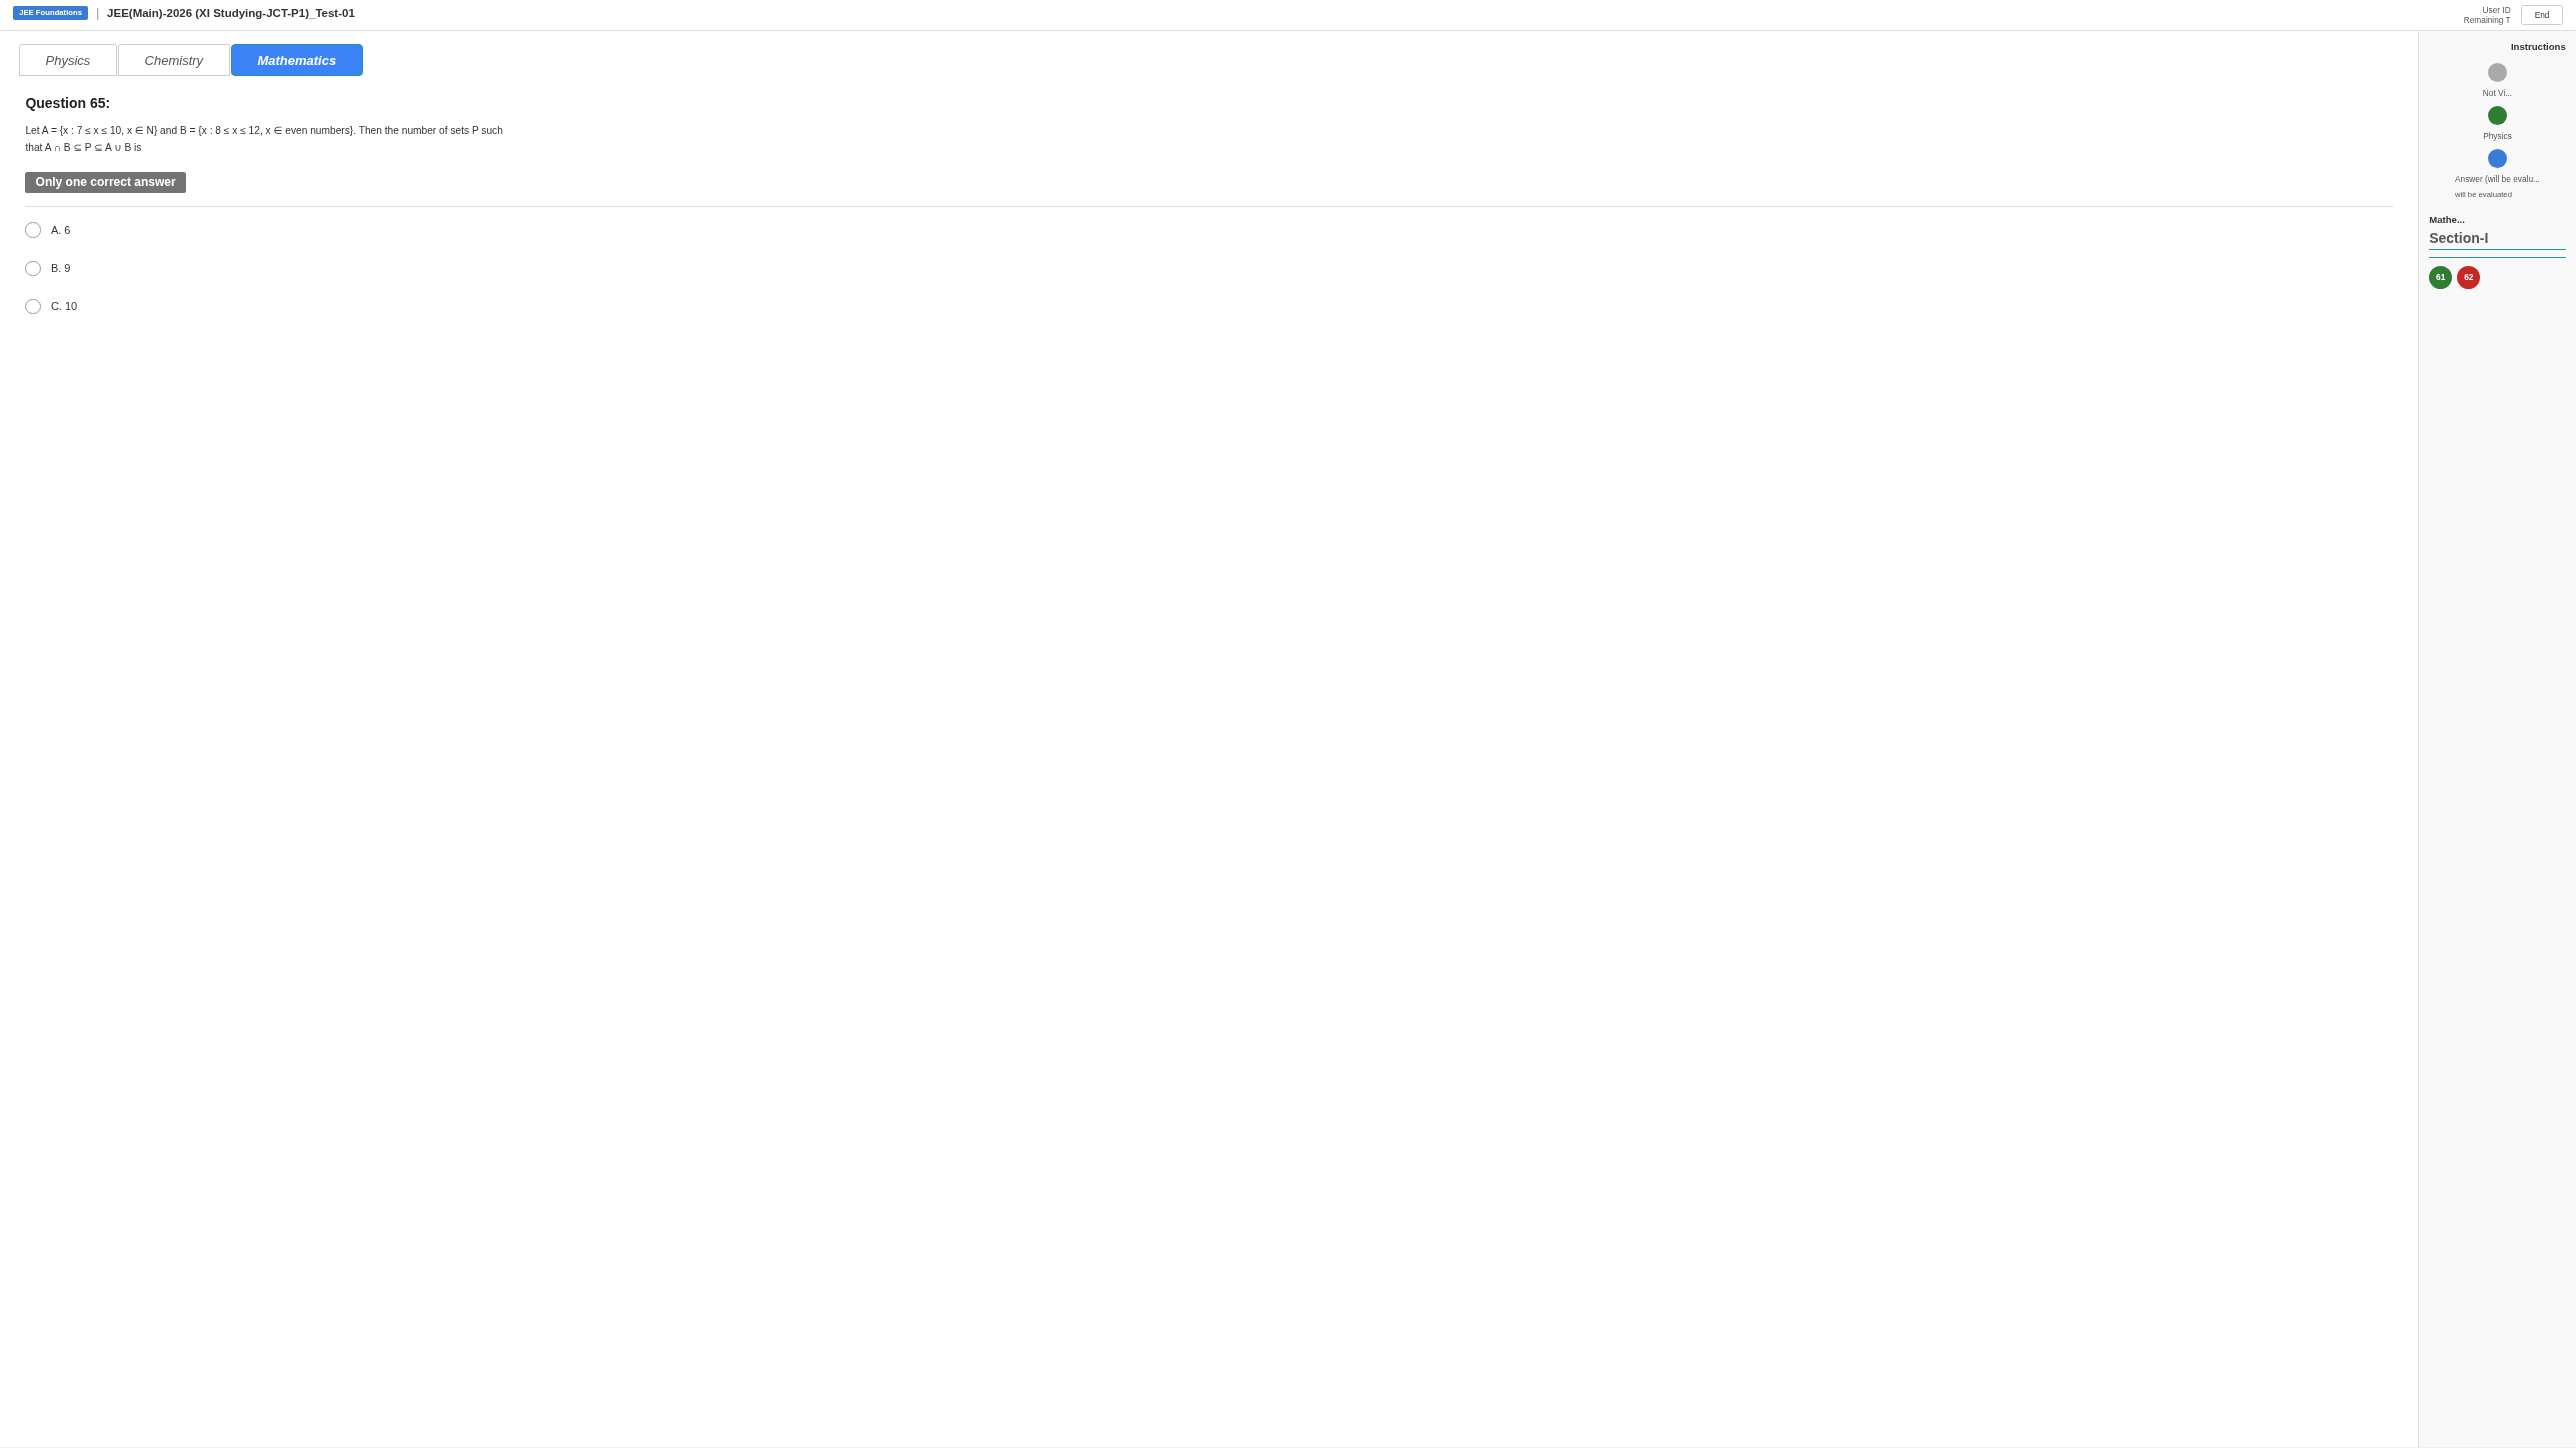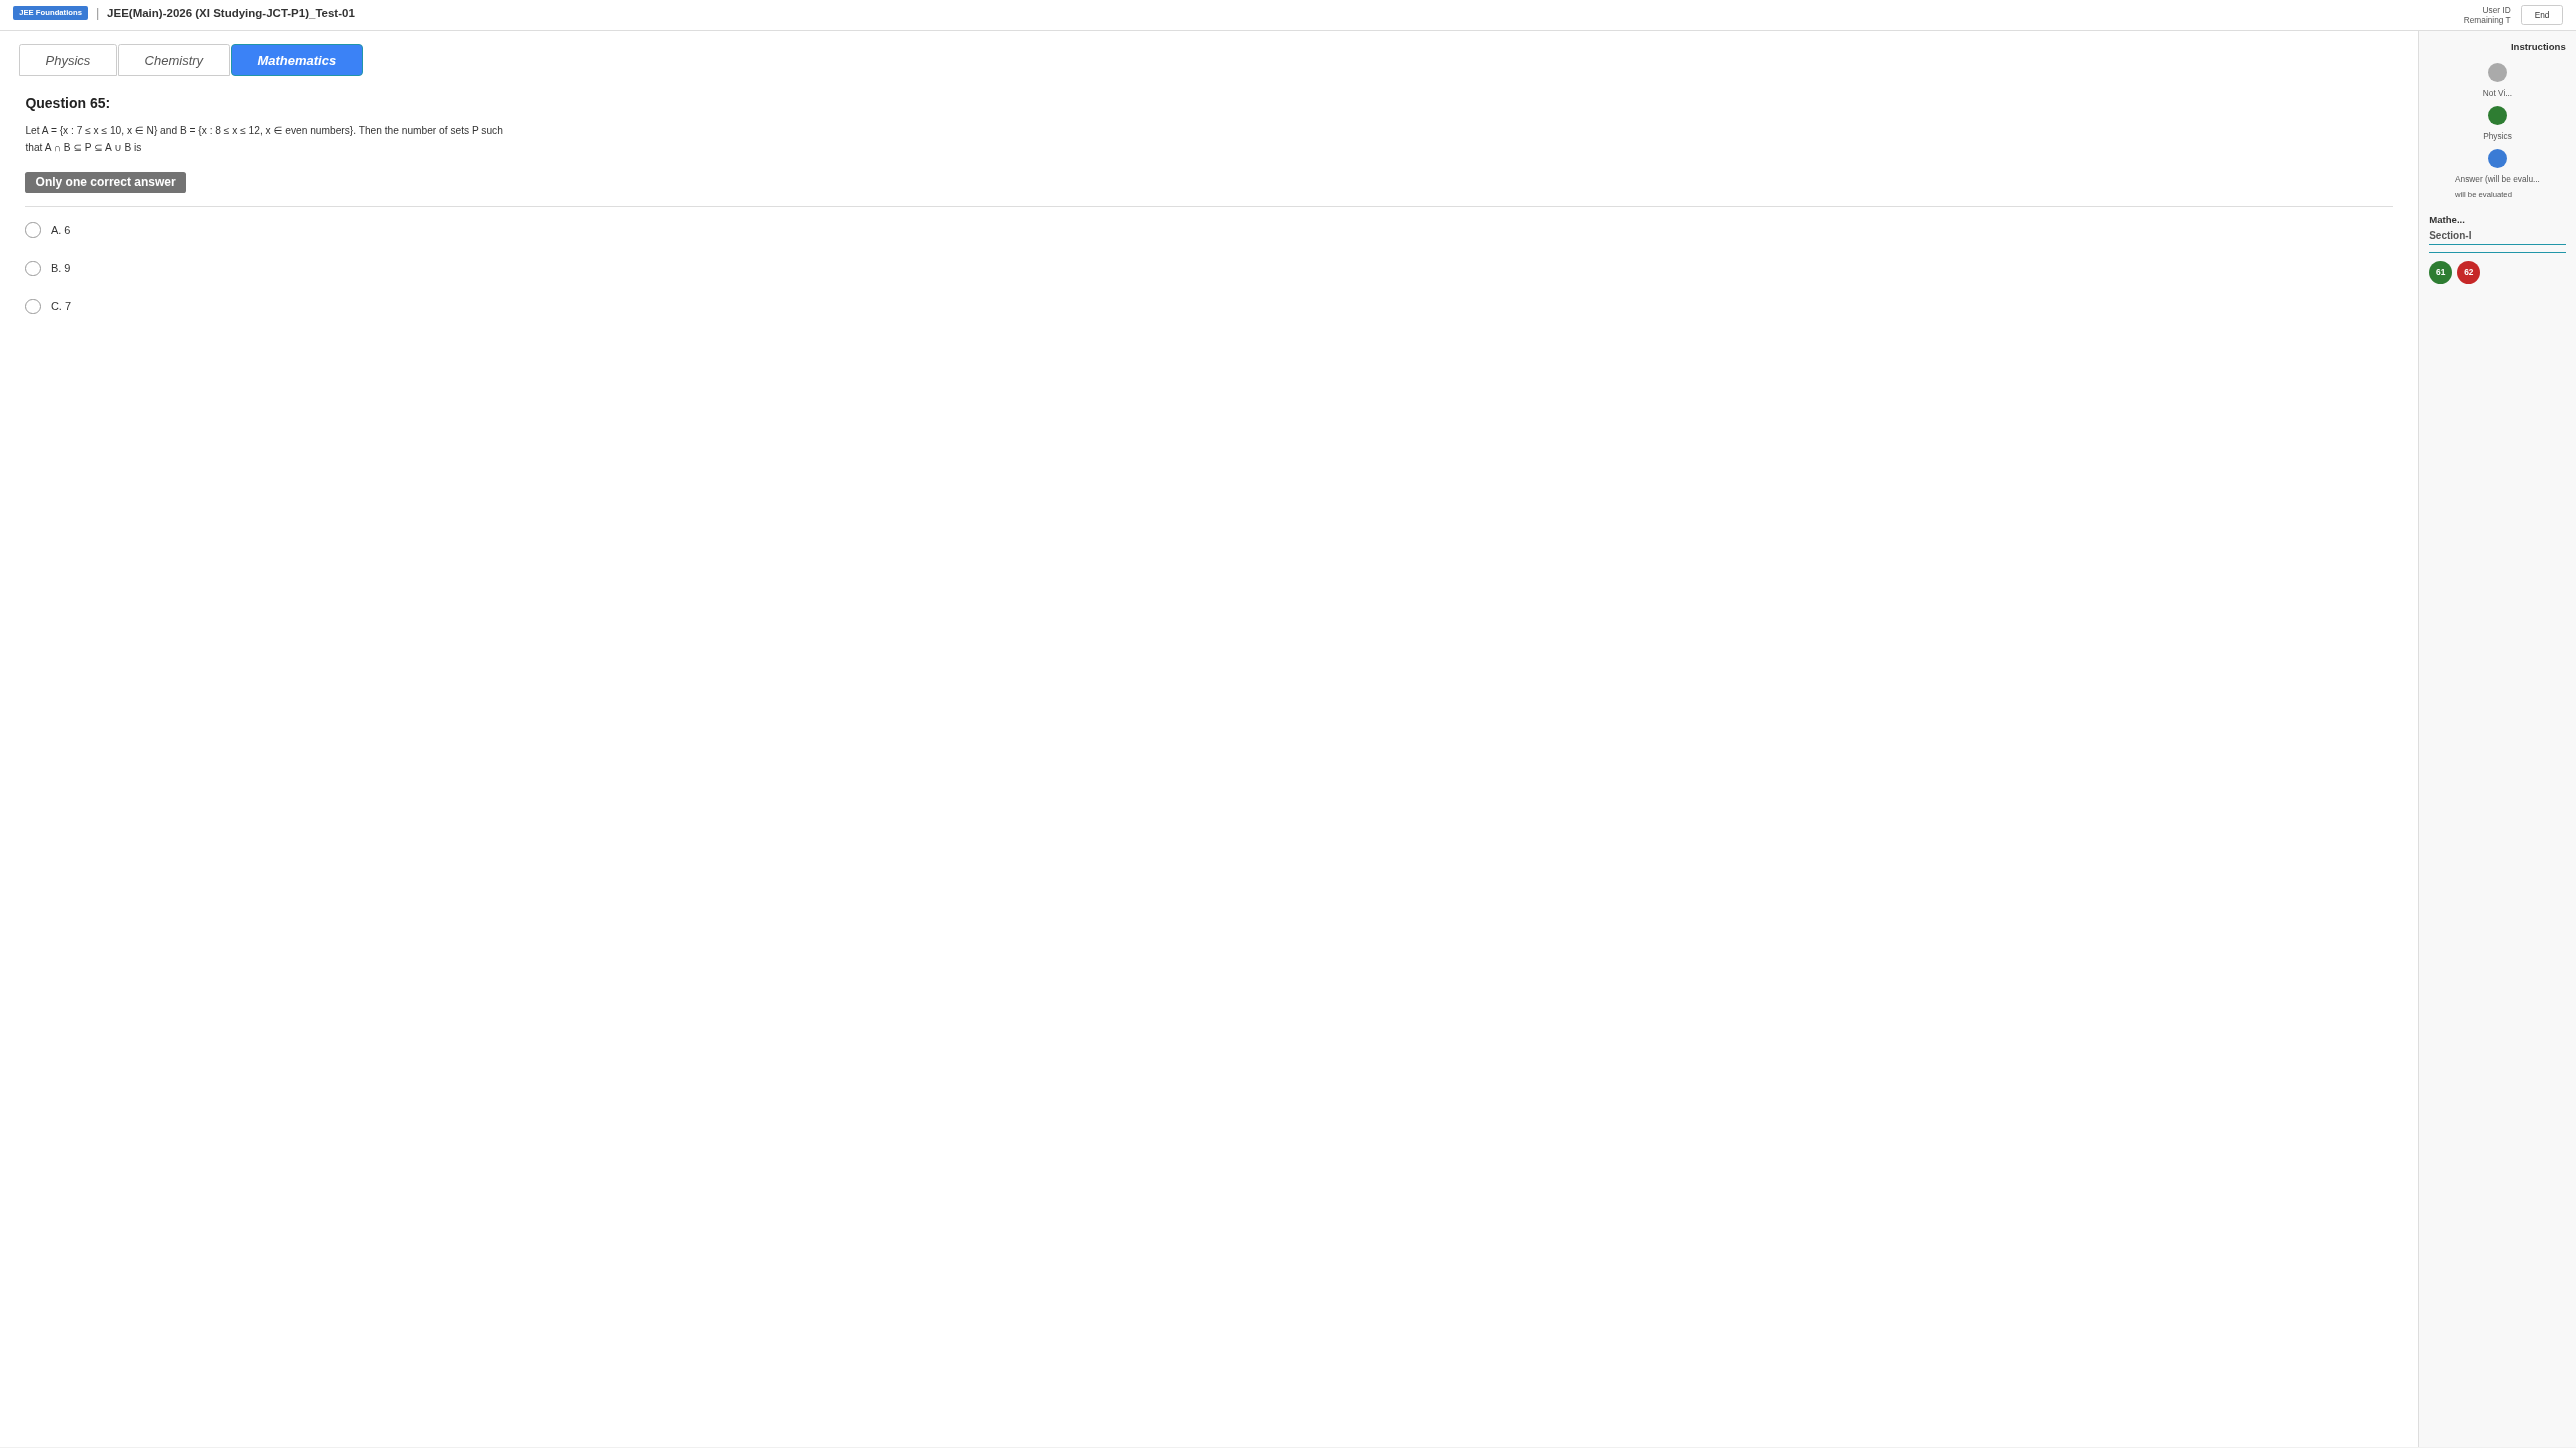"Section-I" .sidebar-section-title { font-size: 10px -> 14px }
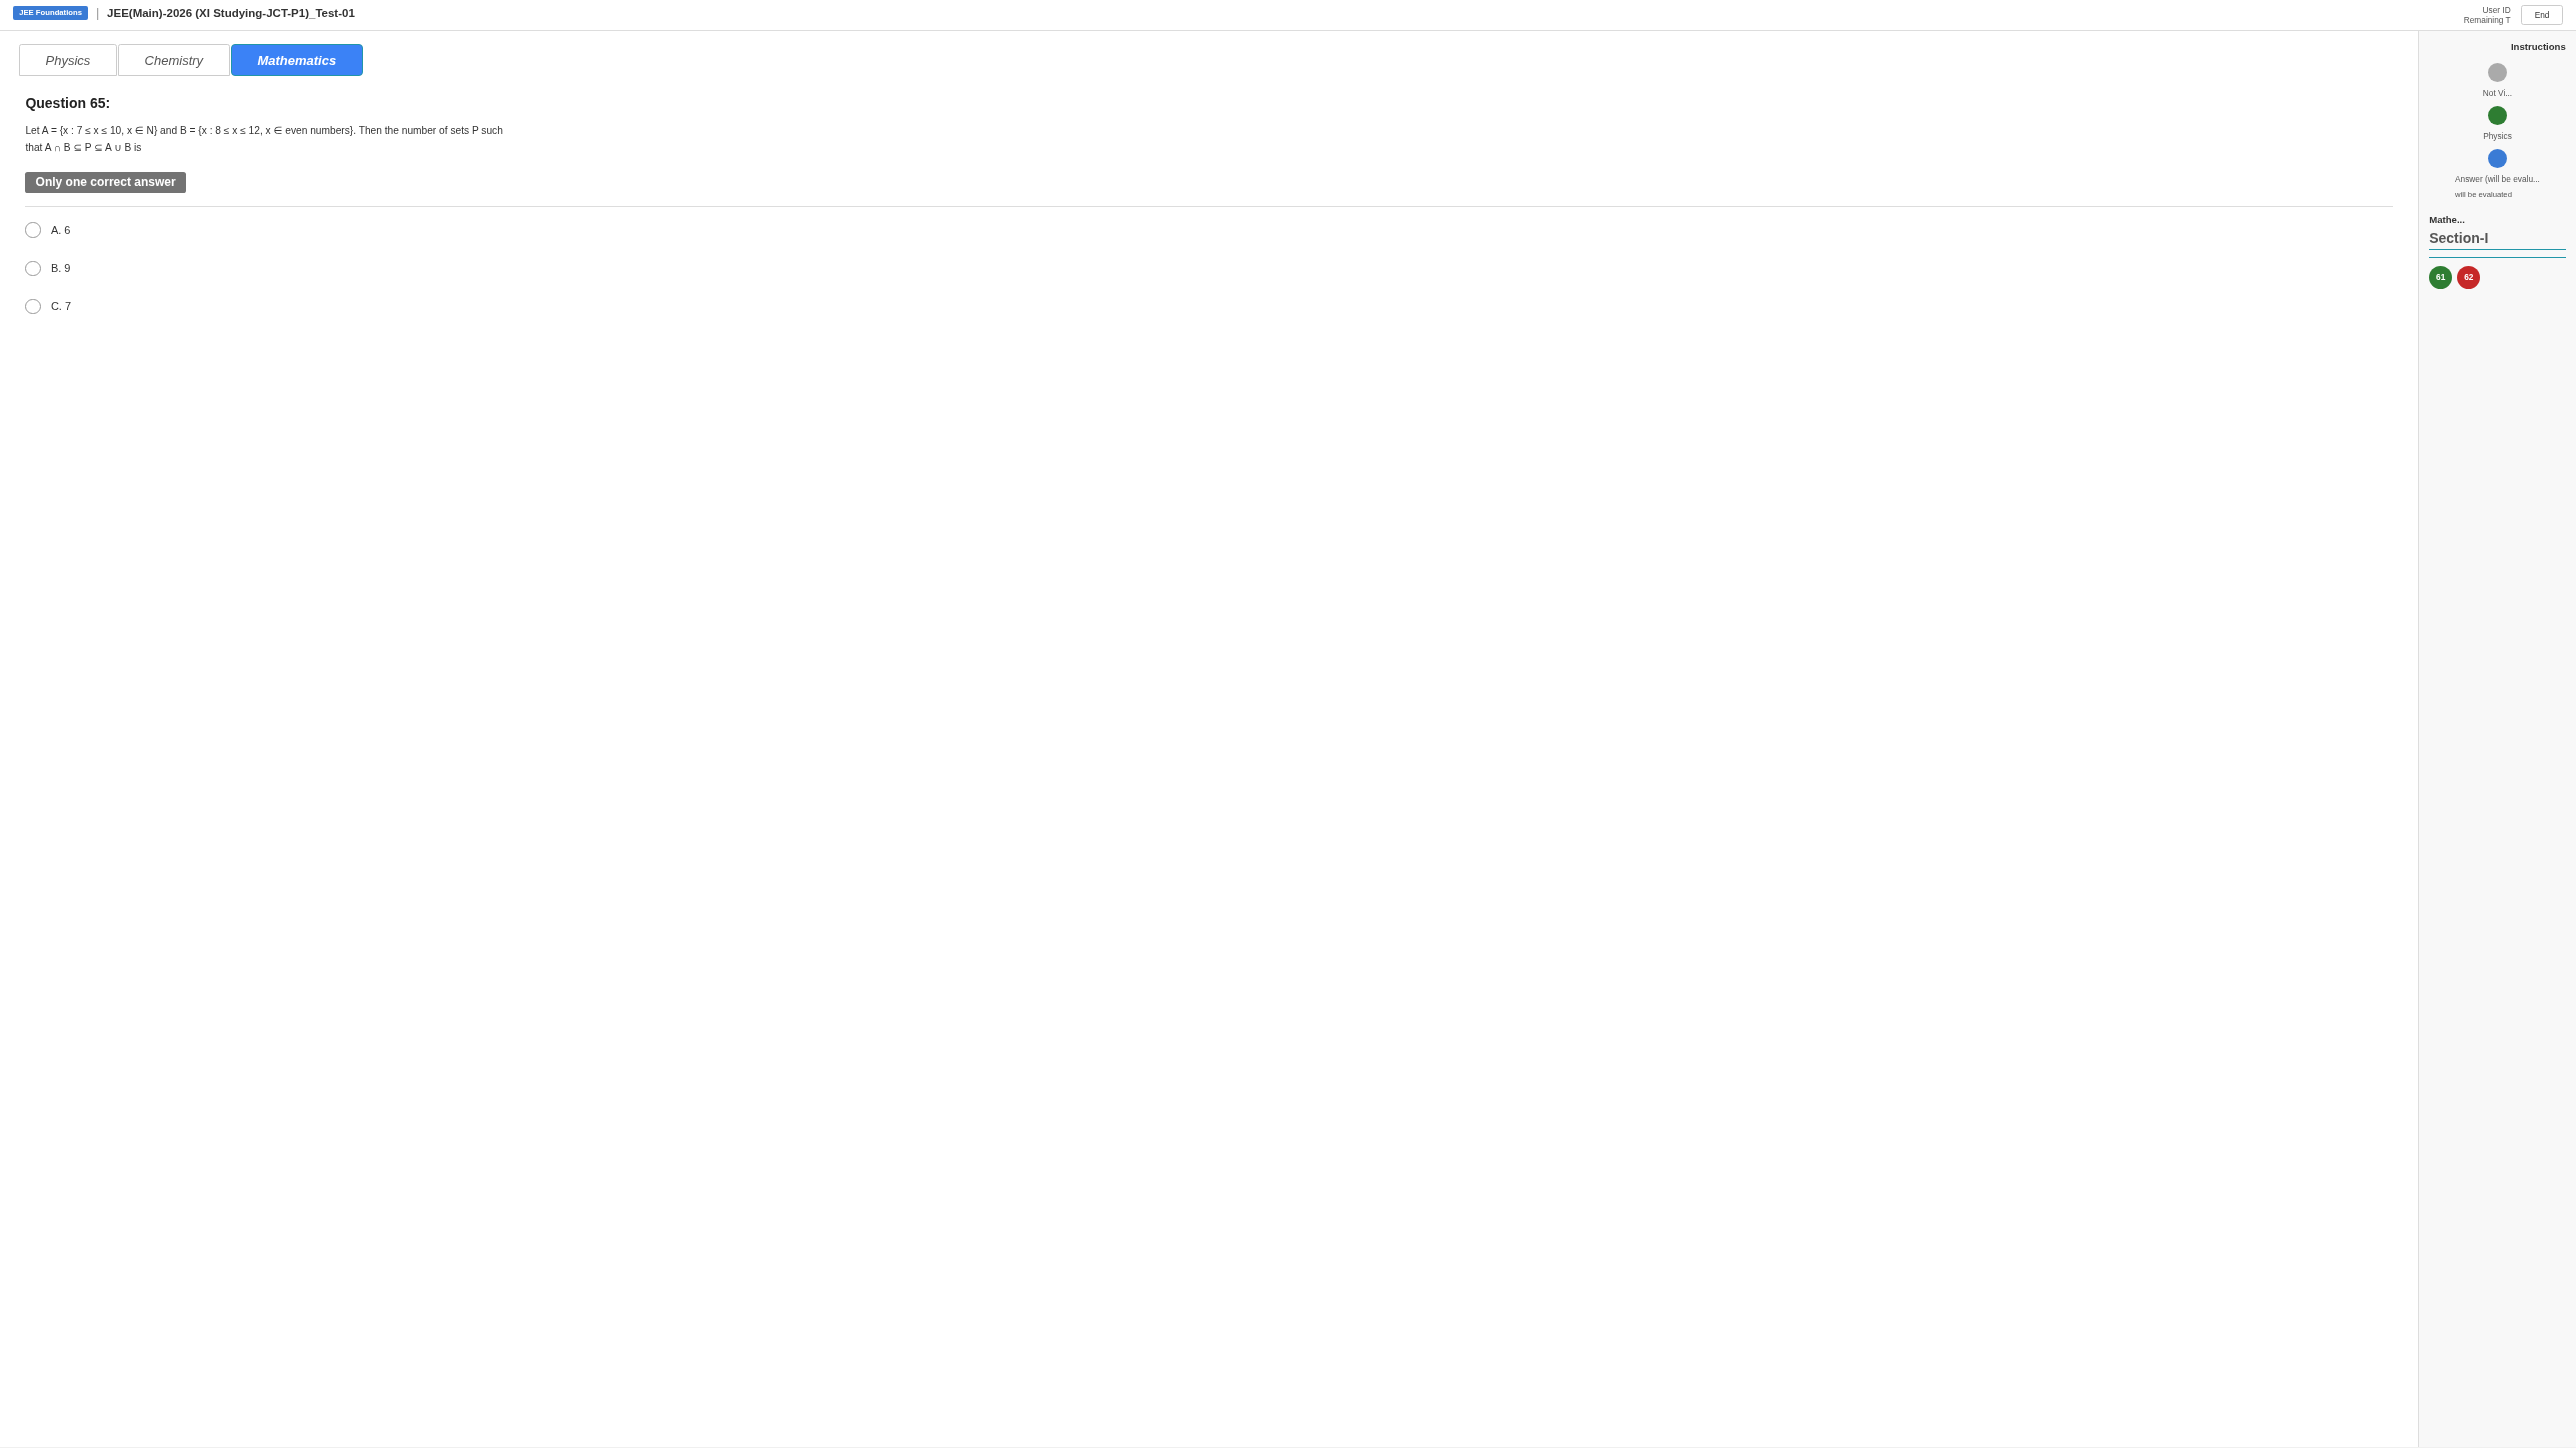"C. 7" span.option-text { text: 7 -> 10 }
